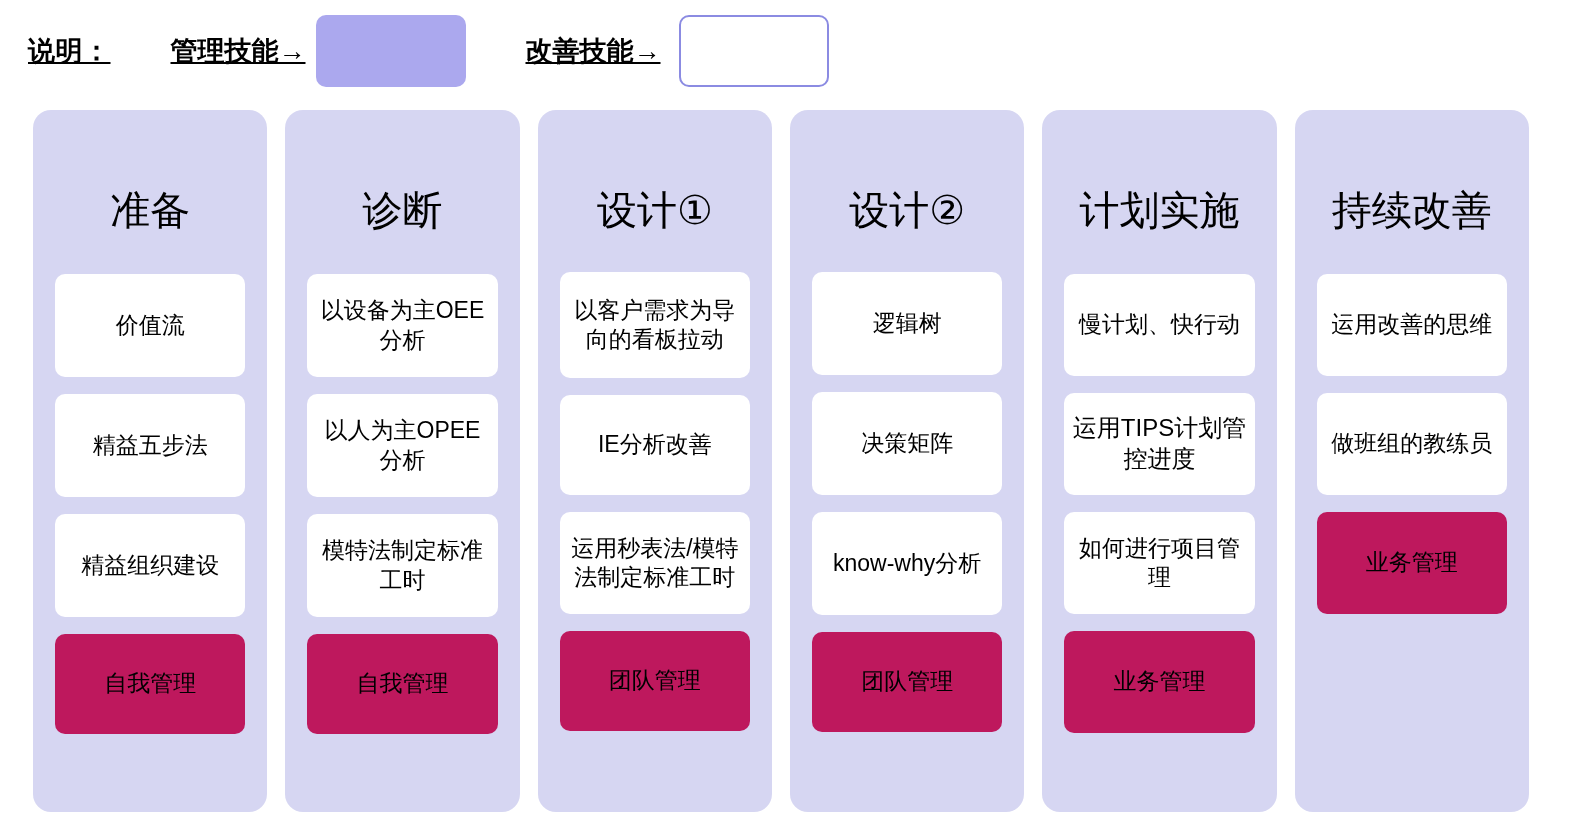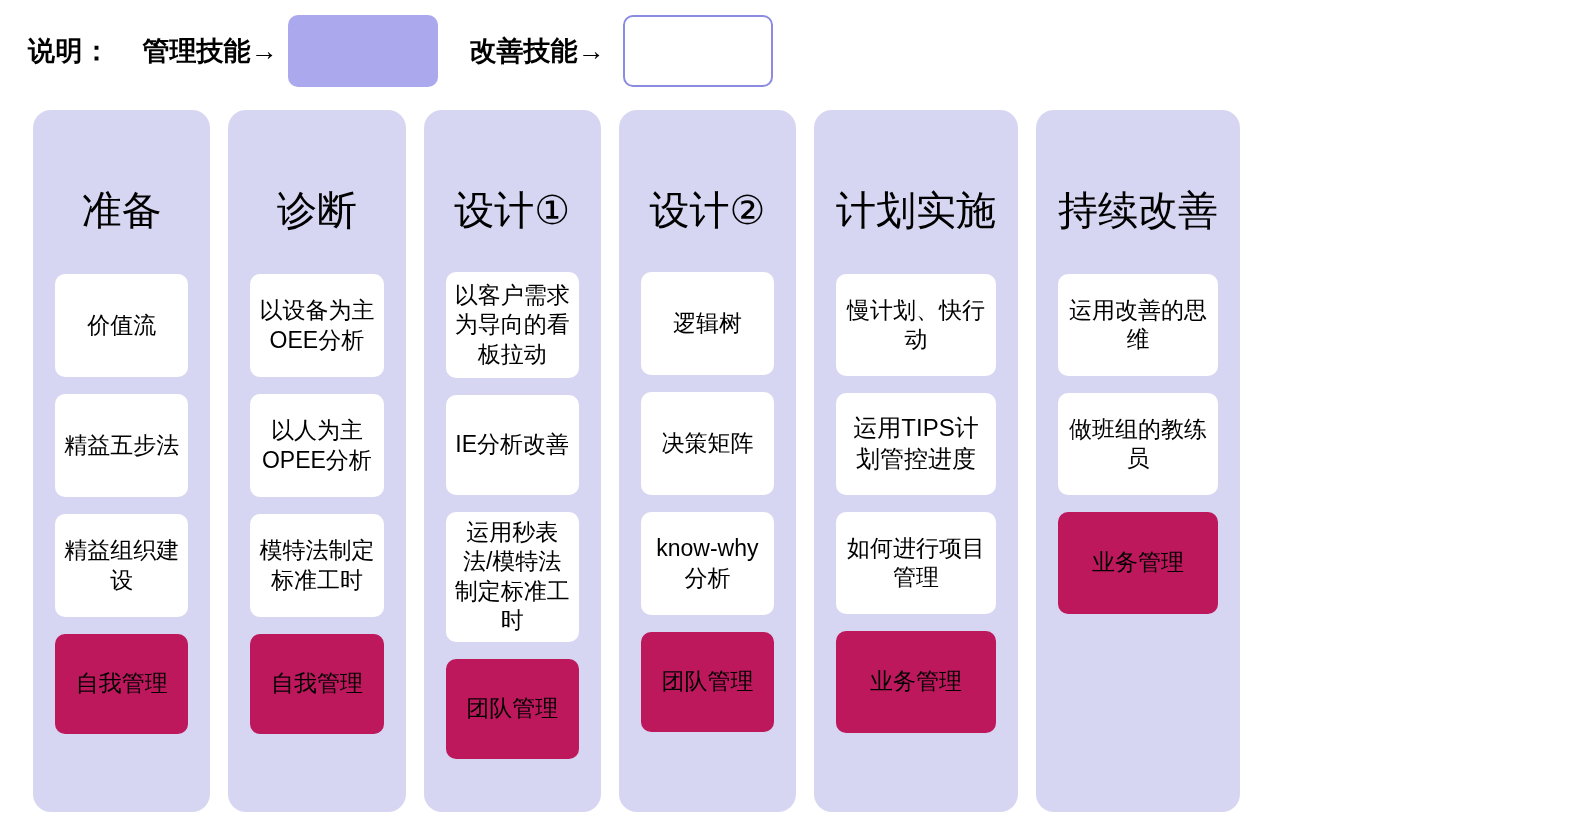"说明：" .legend { text-decoration: none -> underline }
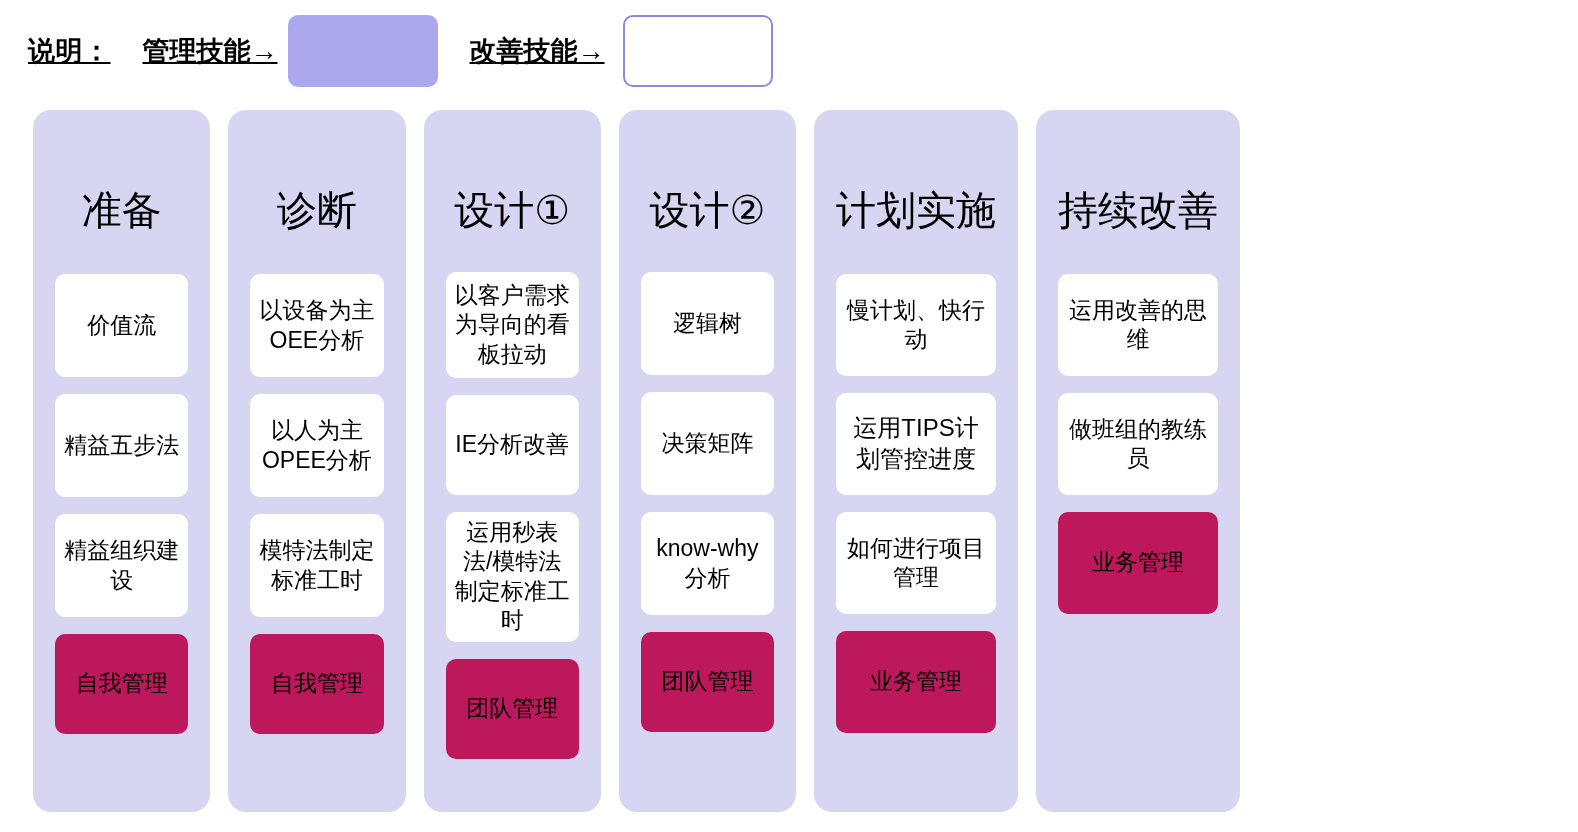"管理技能→" .legend-label { margin-left: none -> 28px }
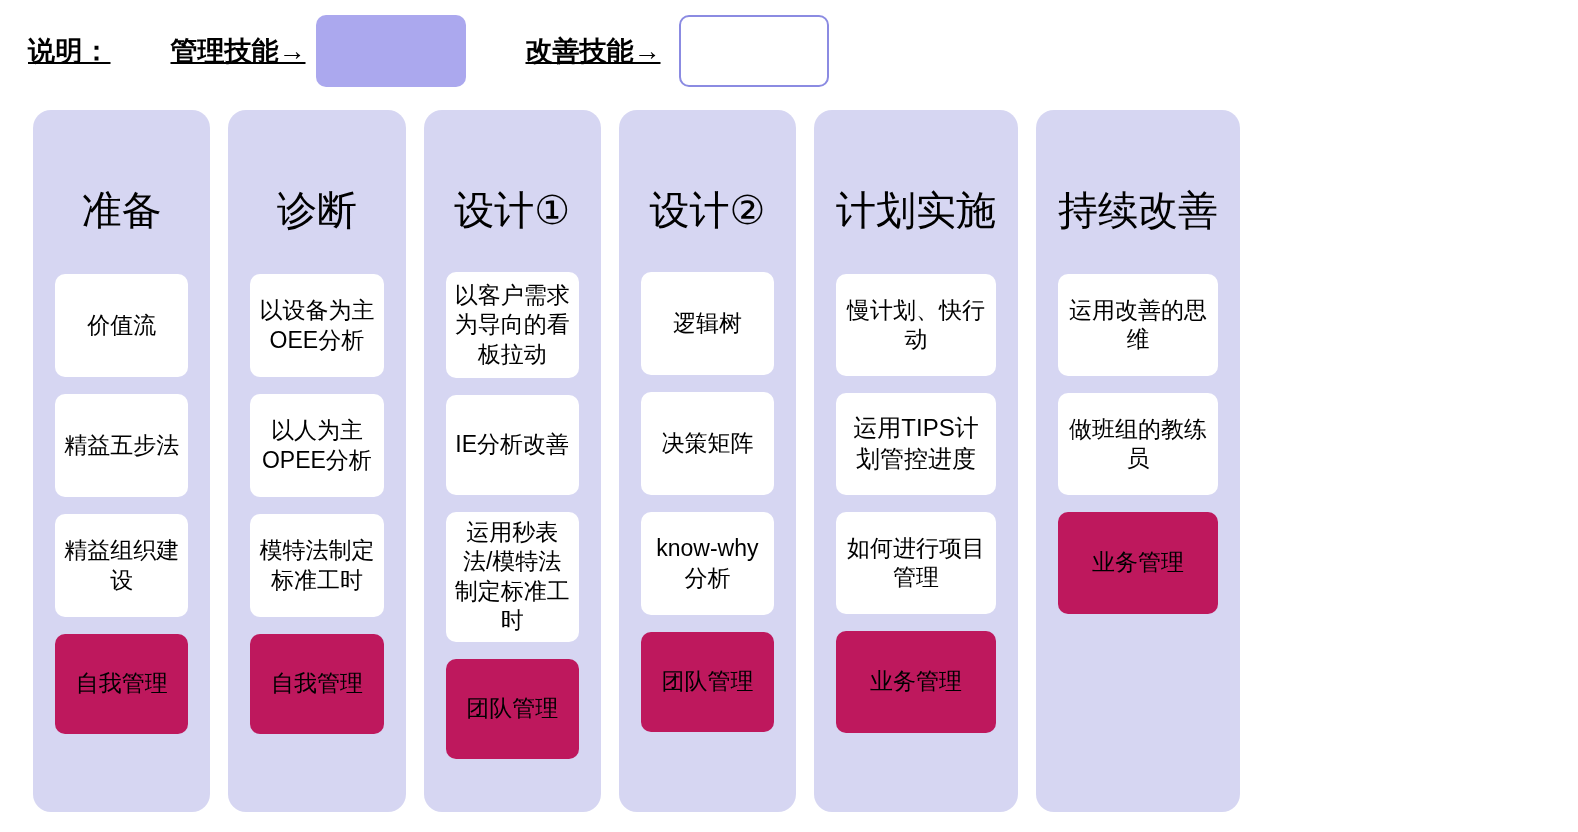"准备" .board { width: 1207px -> 1496px }
